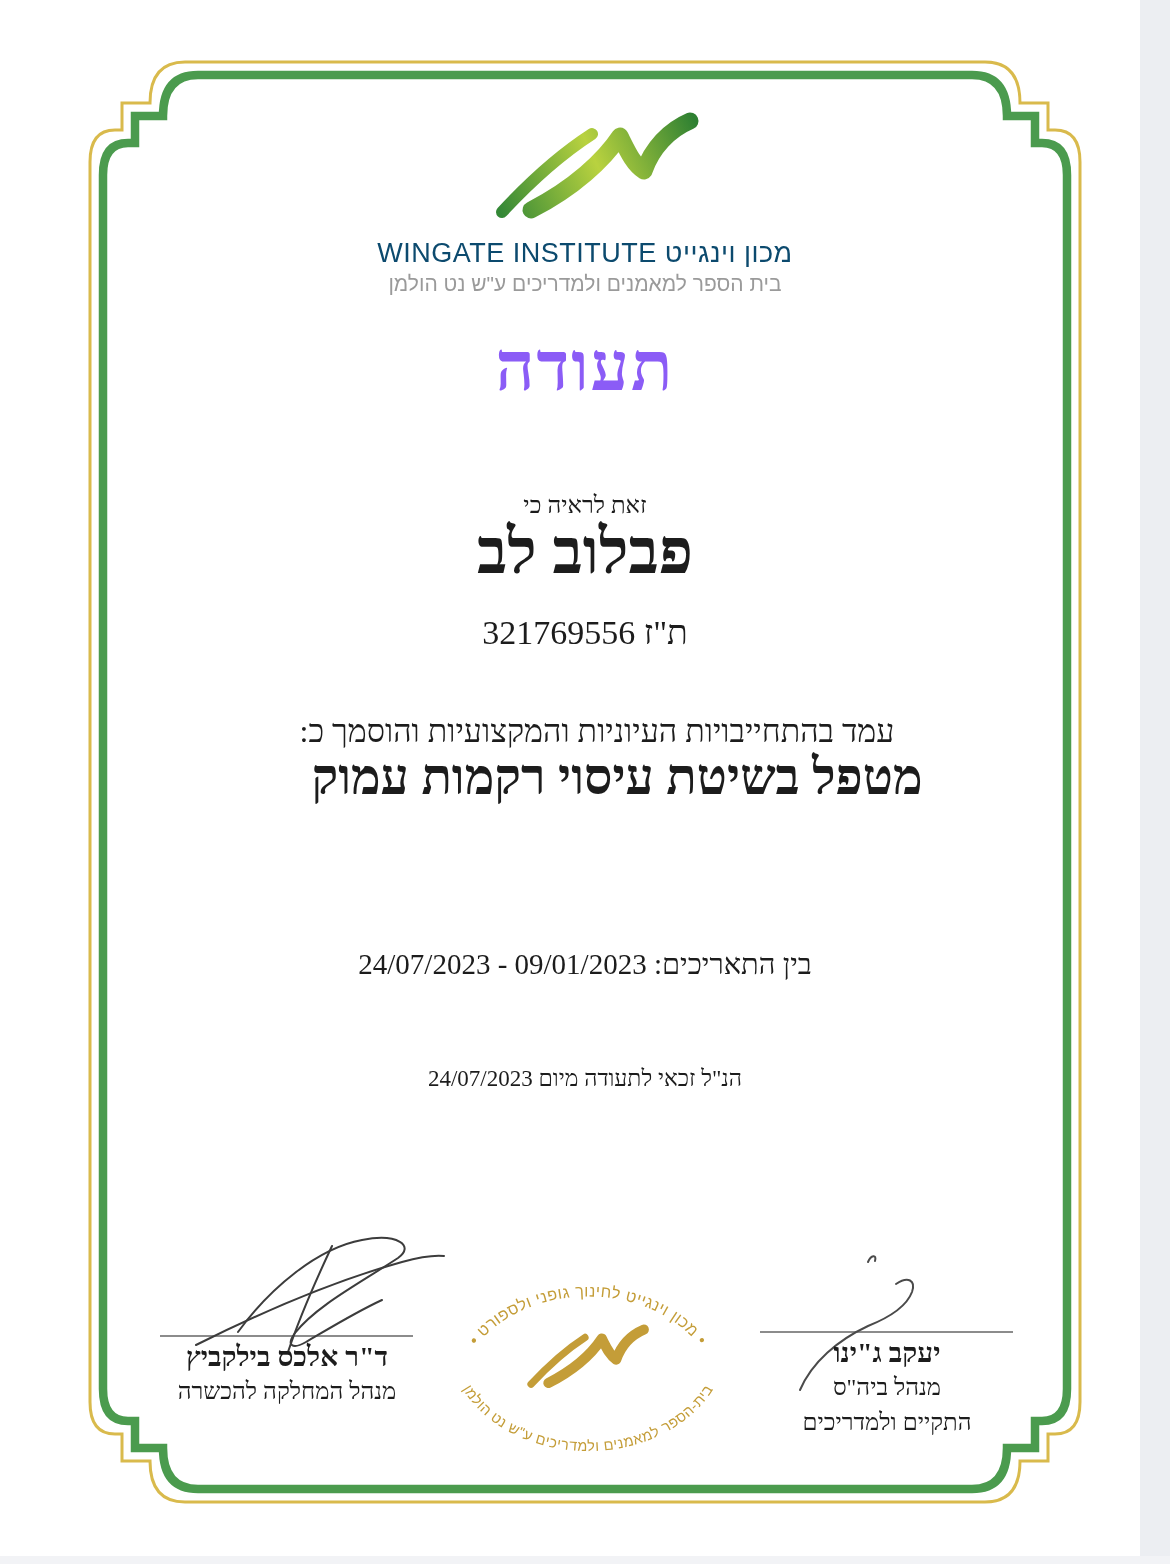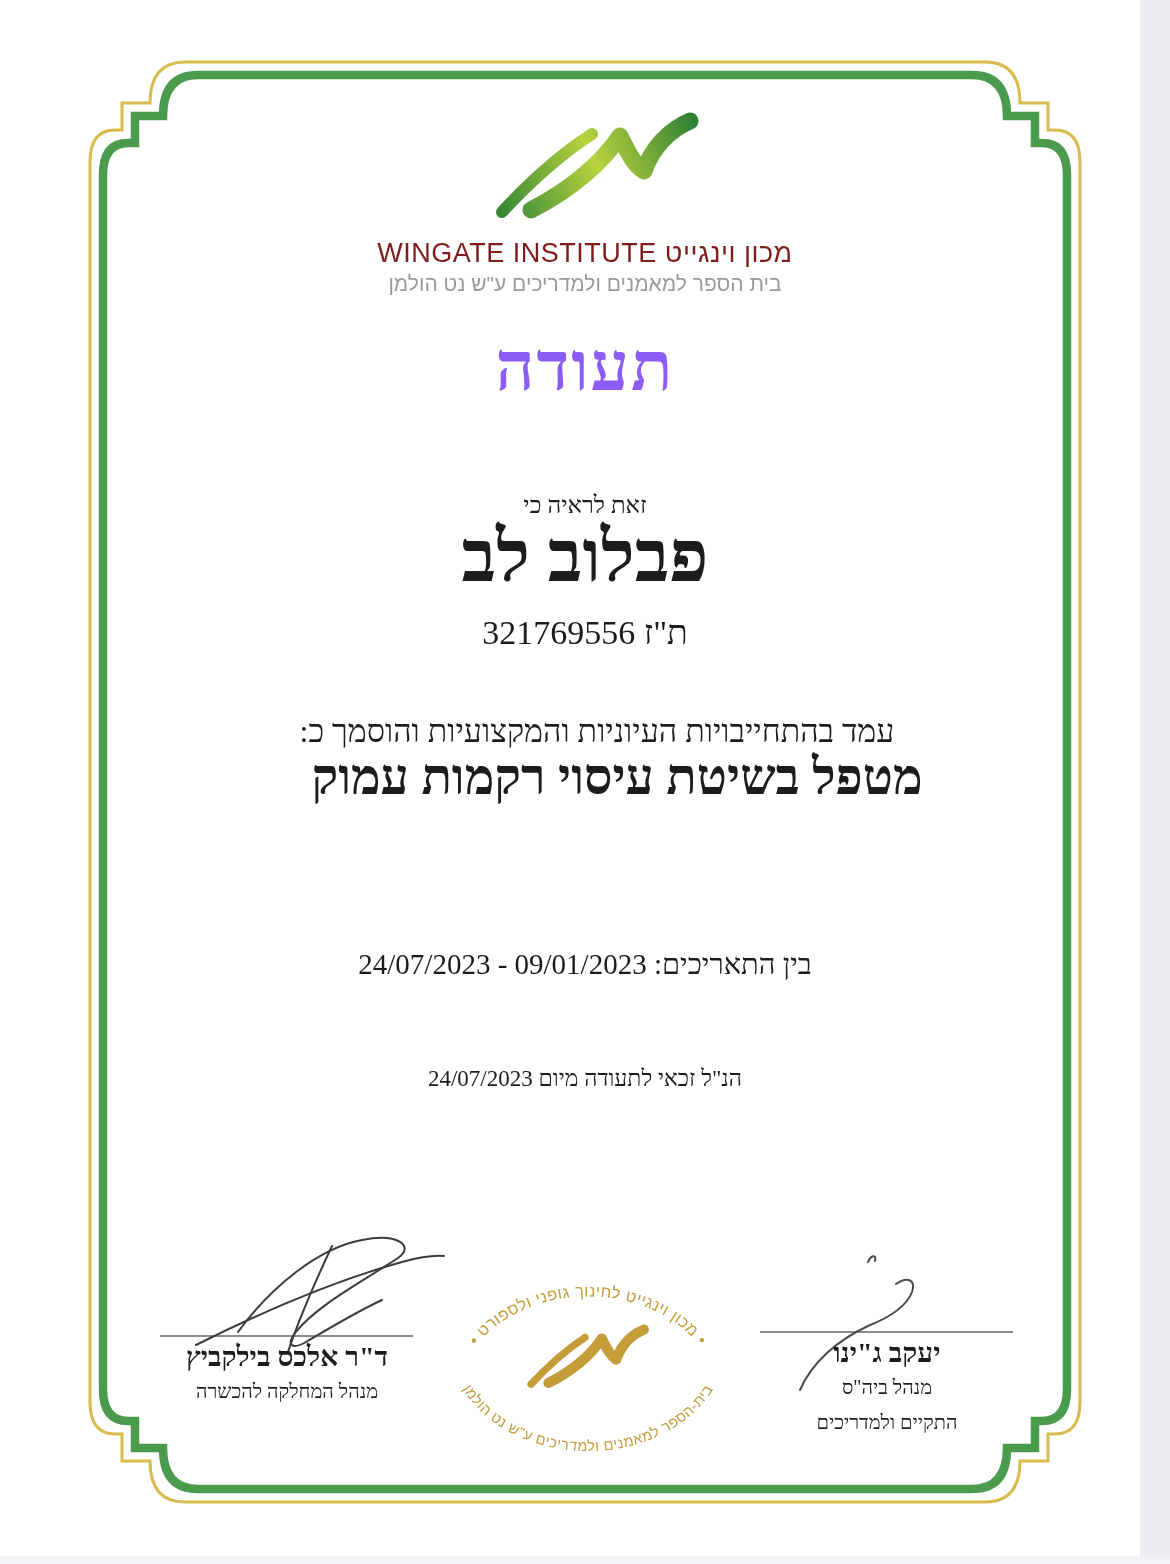"מכון וינגייט WINGATE INSTITUTE" .gray1 { color: #7f1d1d -> #0c4a6e }
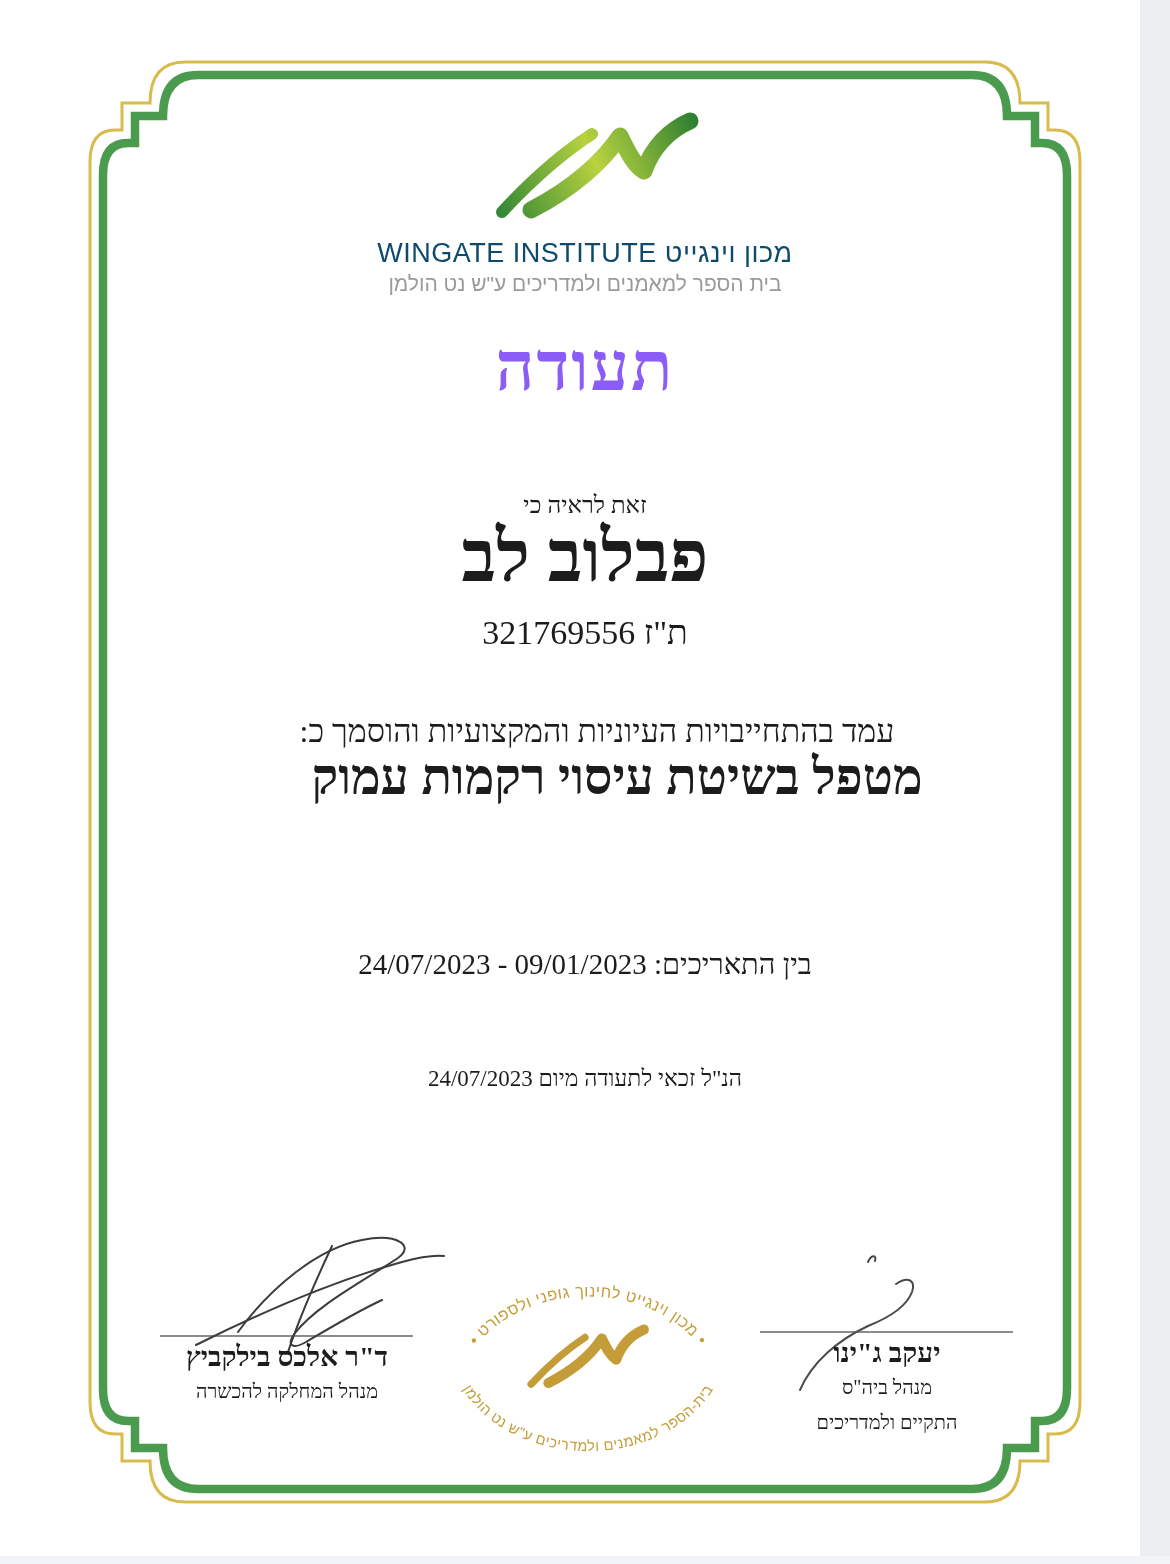"פבלוב לב" .name { font-size: 72px -> 63px }
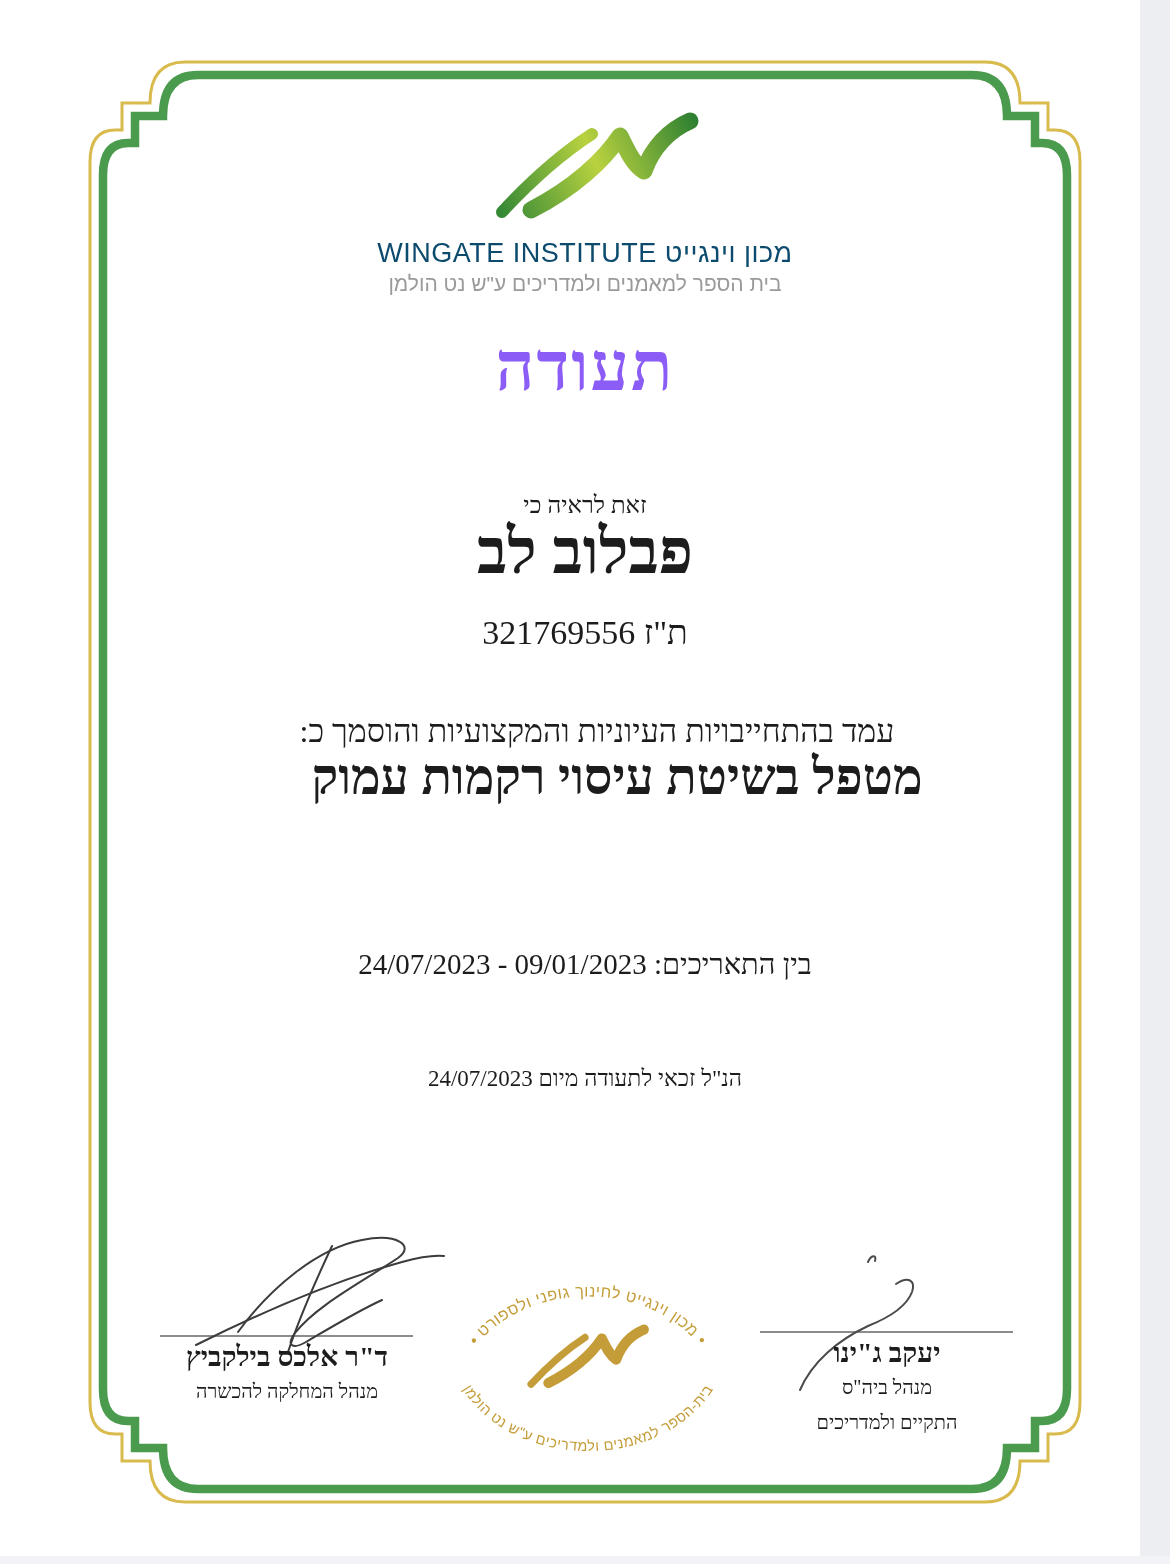"מנהל המחלקה להכשרה" .signer .srole { font-size: 20px -> 24px }
